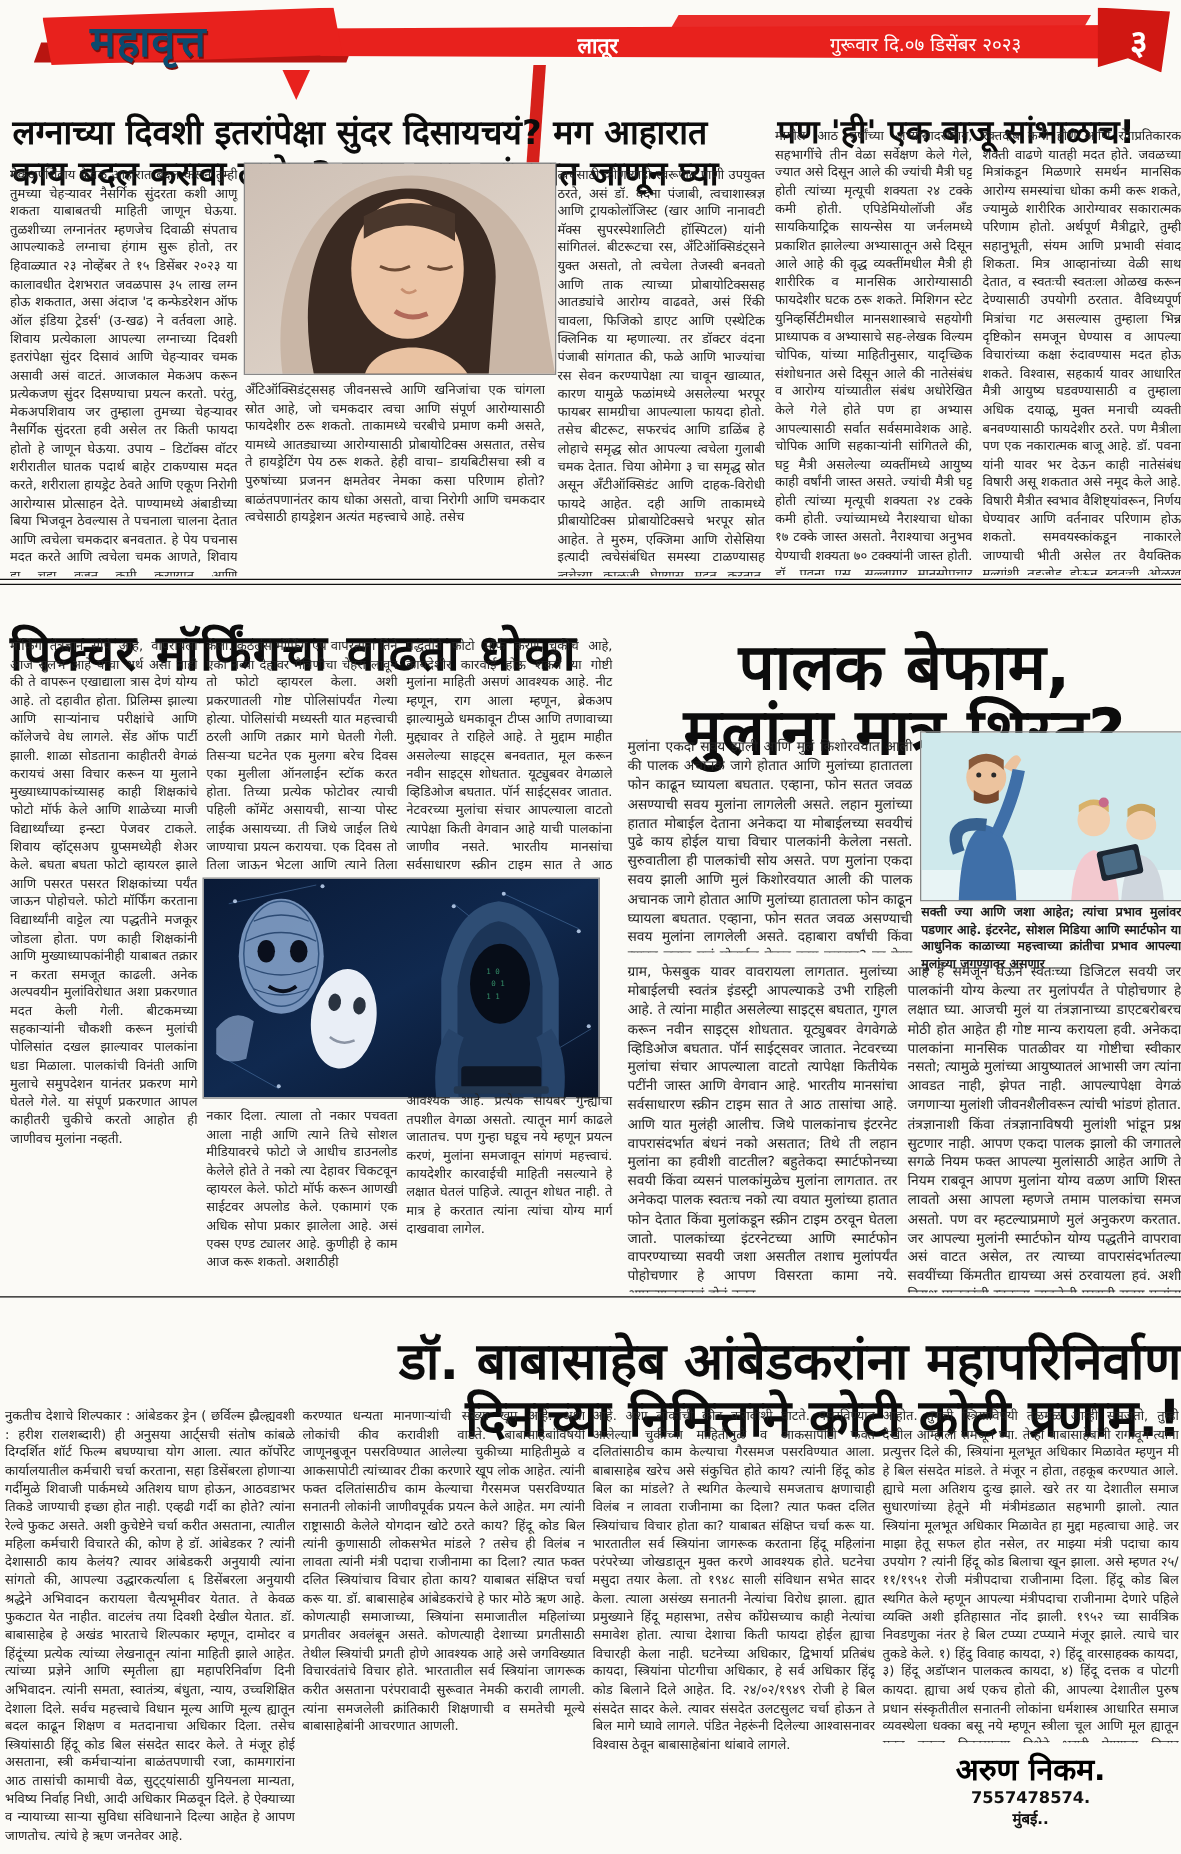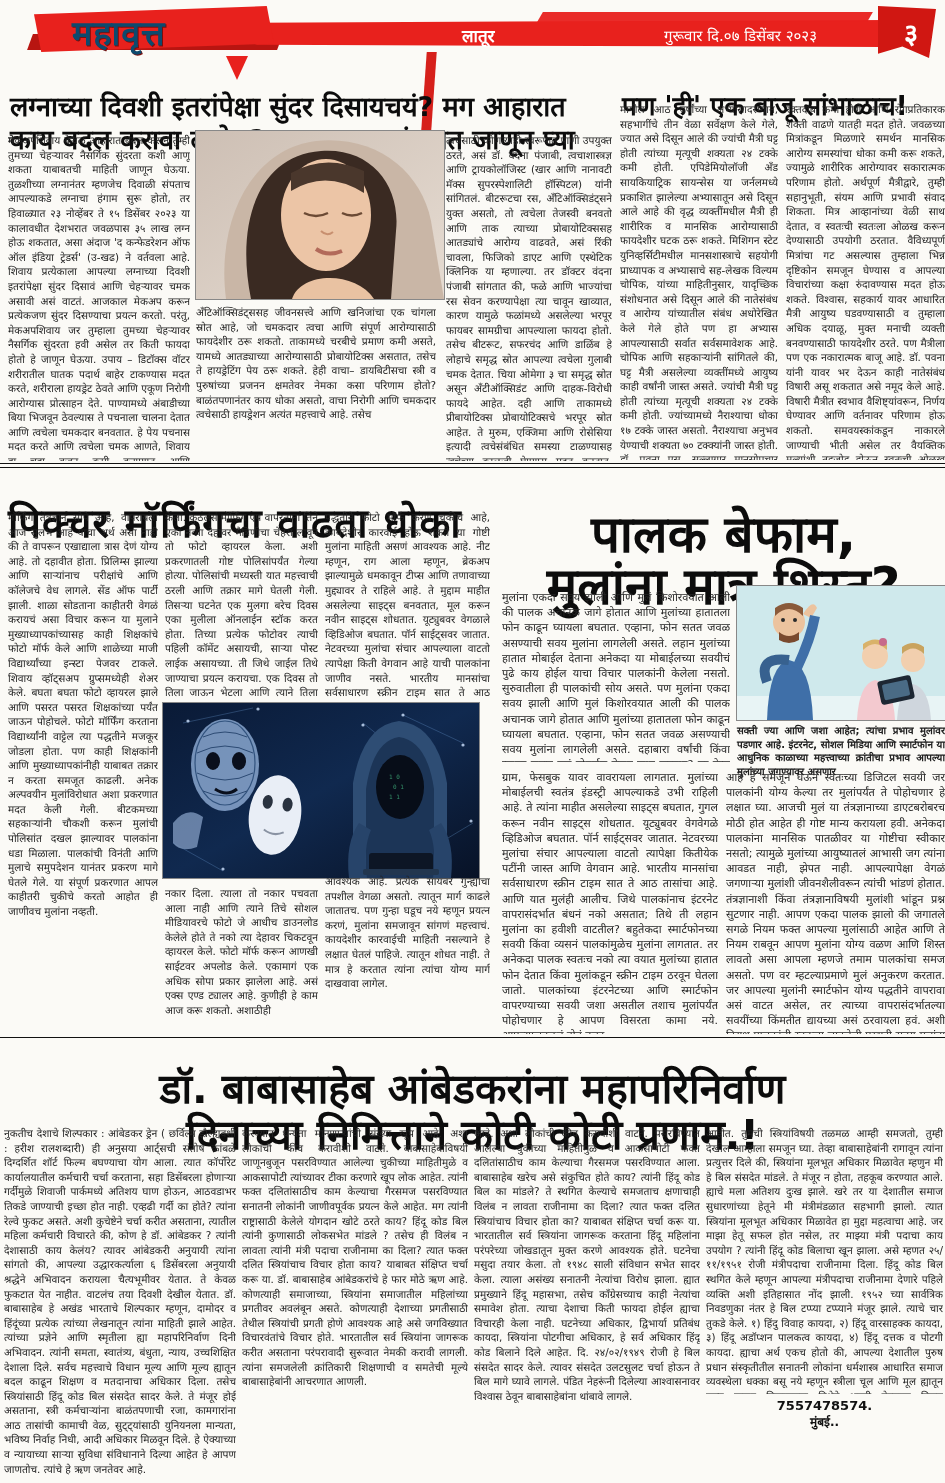"डॉ. बाबासाहेब आंबेडकरांना महापरिनिर्वाण" .hl-tribute { text-align: center -> right }
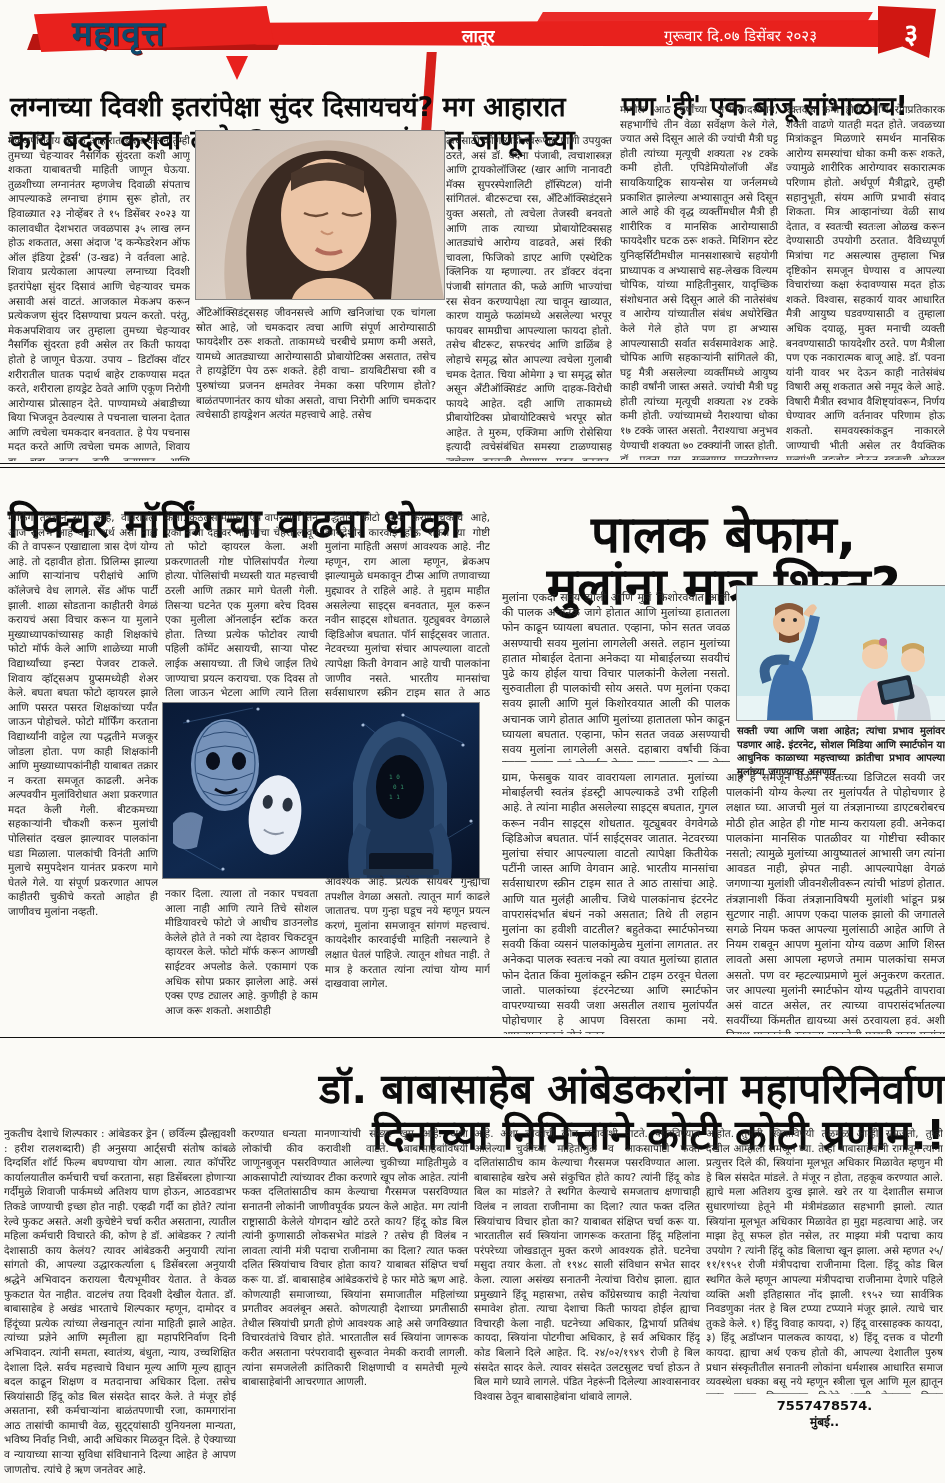"अरुण निकम." div.sig-name { html: none -> <div>अरुण निकम.</div> }
